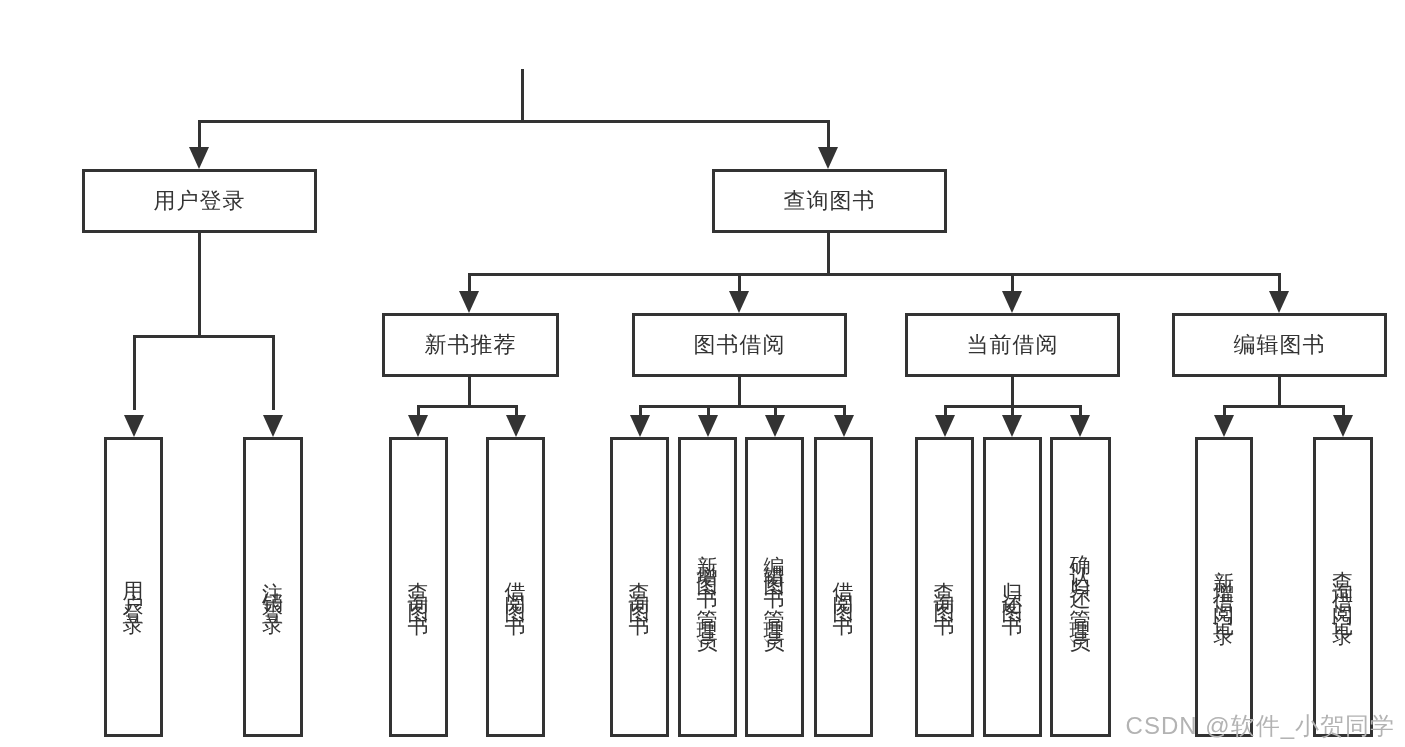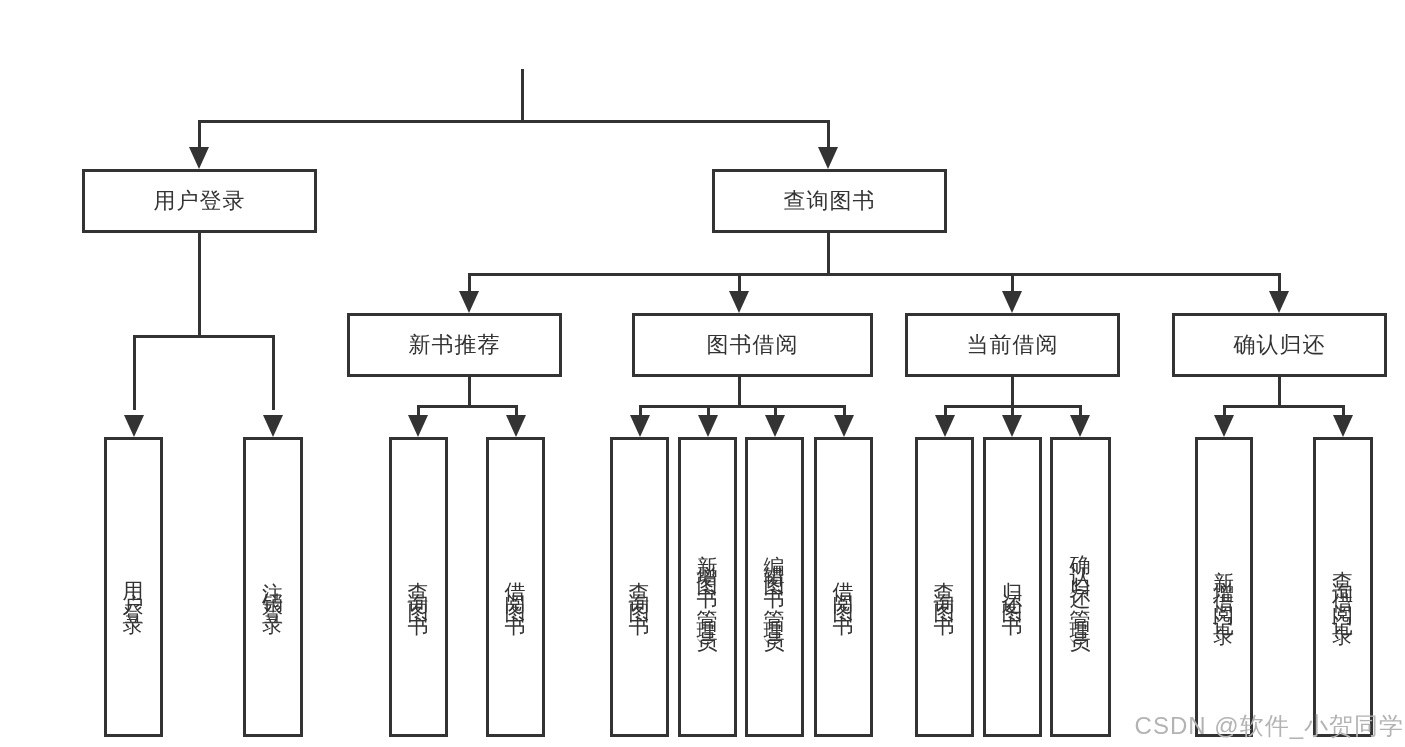"新书推荐" div.node { left: 347px -> 382px; width: 215px -> 177px }
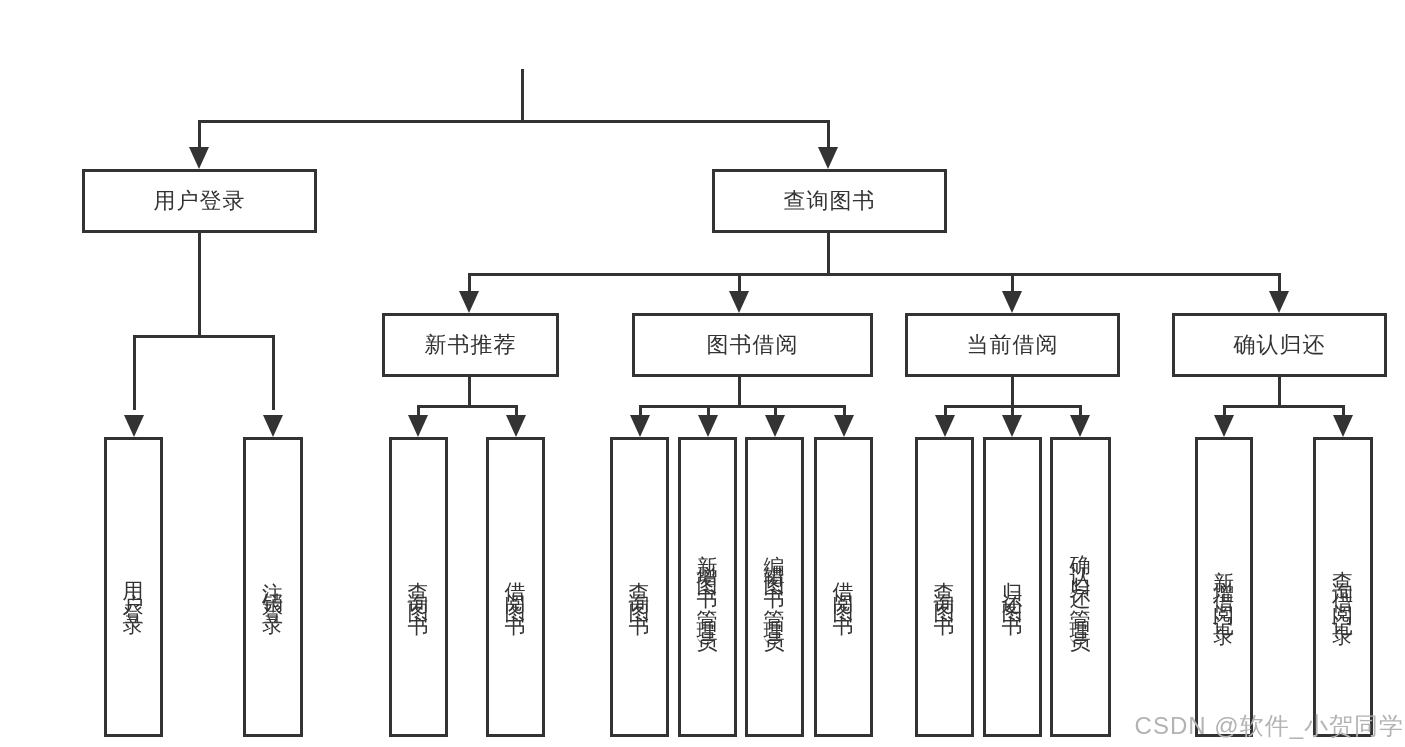"图书借阅" div.node { width: 241px -> 215px }
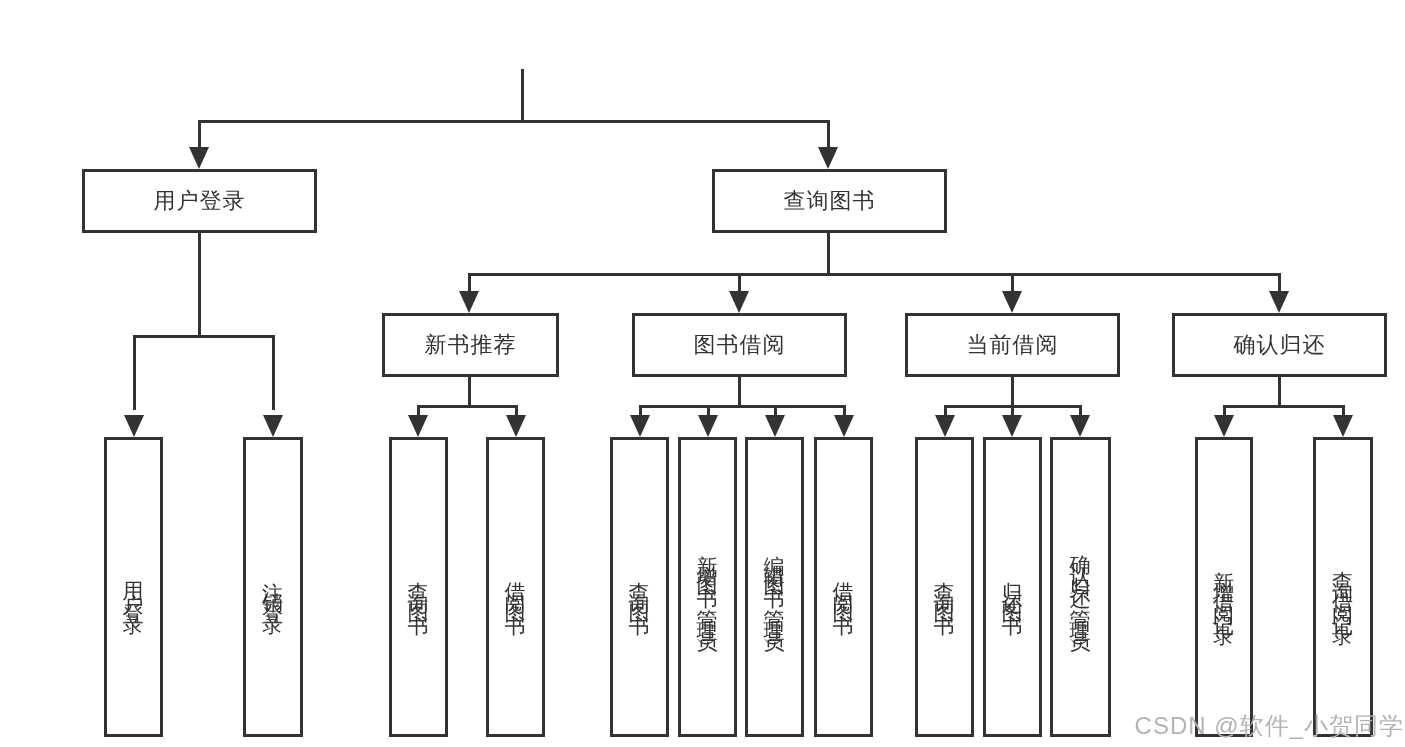"确认归还" span { text: 确认归还 -> 编辑图书 }
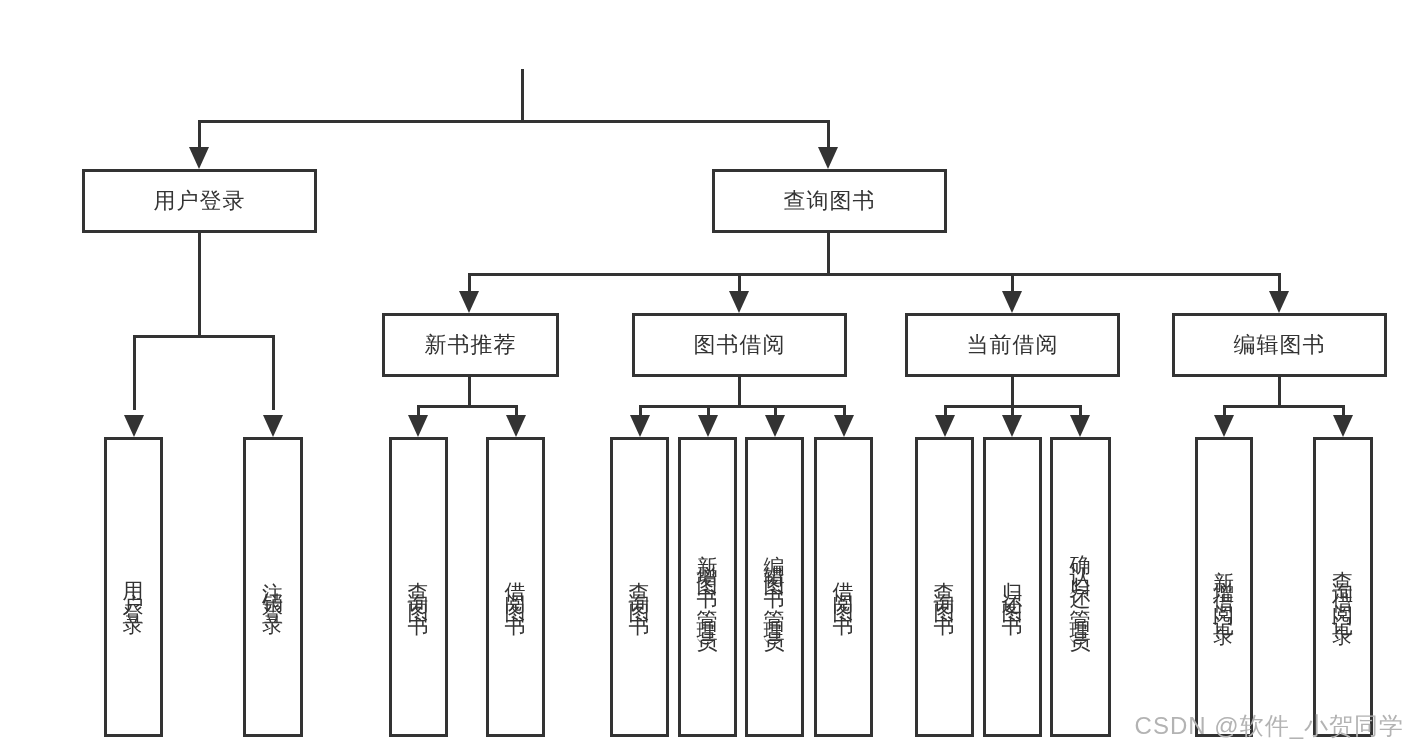"CSDN @软件_小贺同学" .watermark { right: 1px -> 10px }
